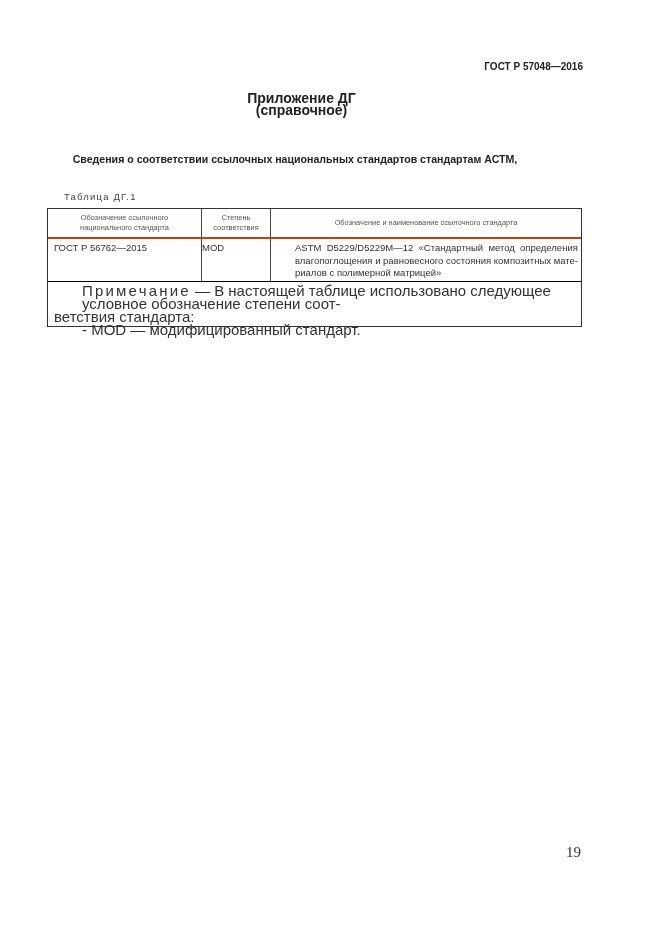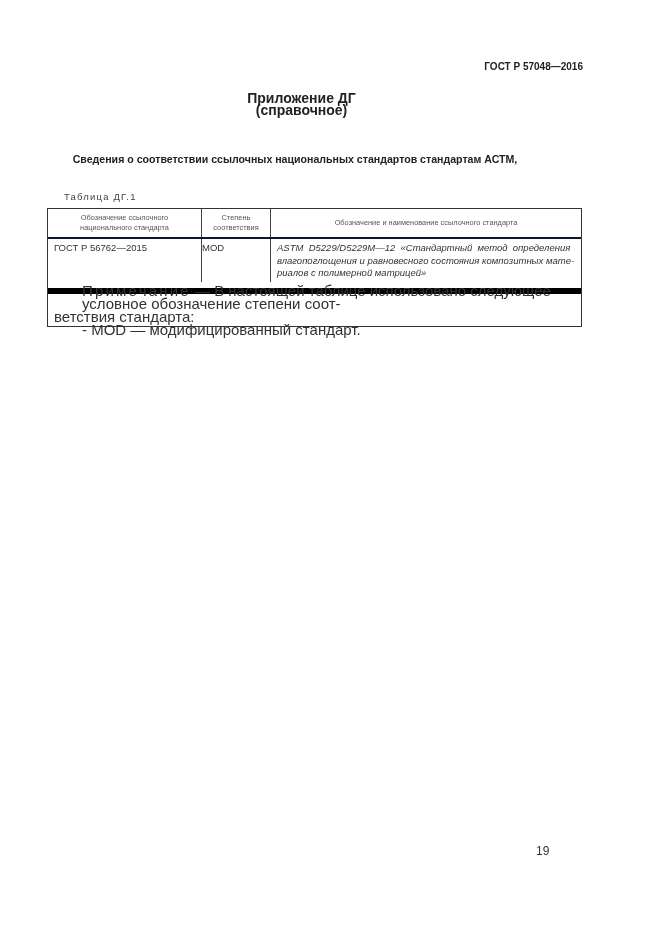"Обозначение ссылочного" .hdr { border-bottom: 2px solid #0f172a -> 2px solid #c2410c }
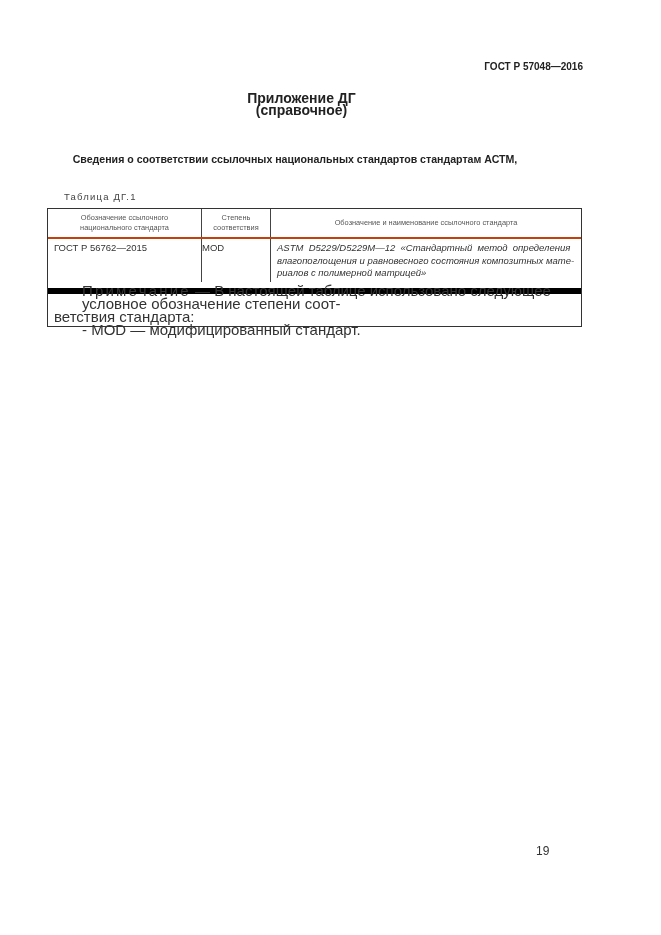"ГОСТ Р 56762—2015" .row { border-bottom: 6px solid #000000 -> 1px solid #000000; height: 55px -> 43px }
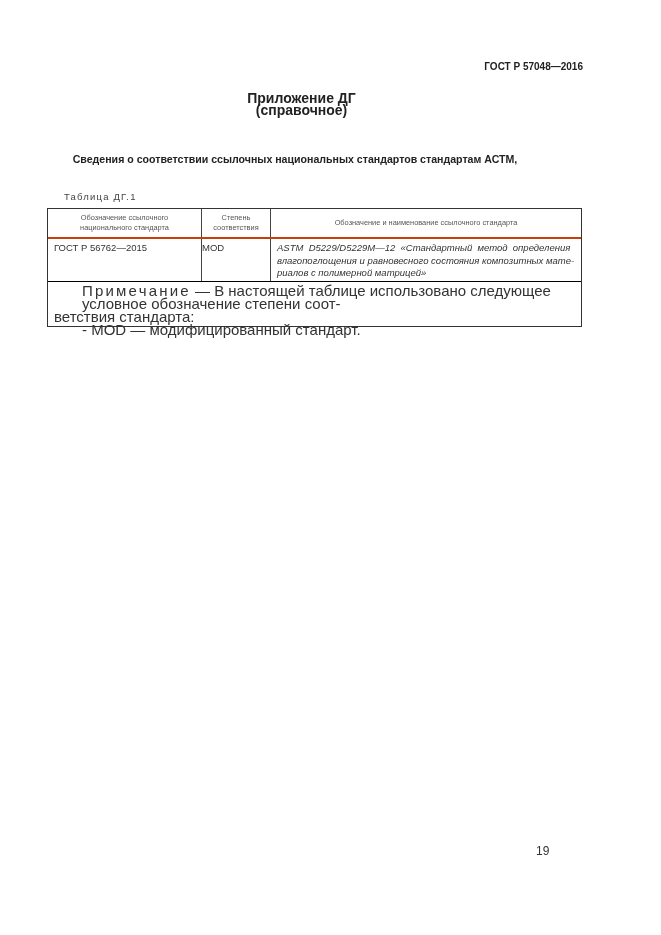"ASTM D5229/D5229M—12 «Стандартный метод" div.dcell { font-style: italic -> none; left: 229px -> 247px }
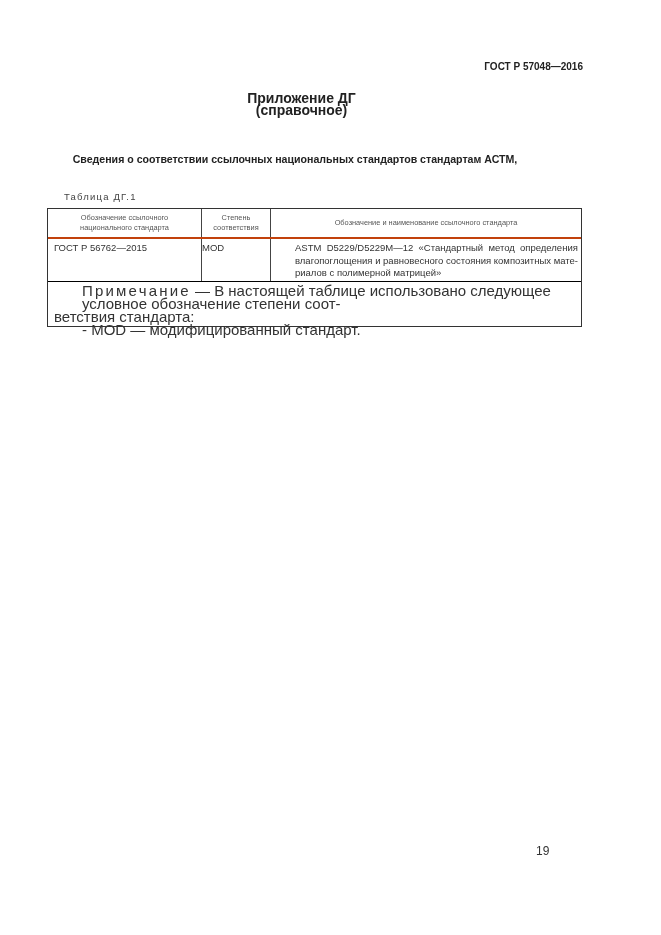"19" .page-num { font-family: none -> Liberation Serif, serif; font-size: 12px -> 15px; left: 536px -> 566px }
